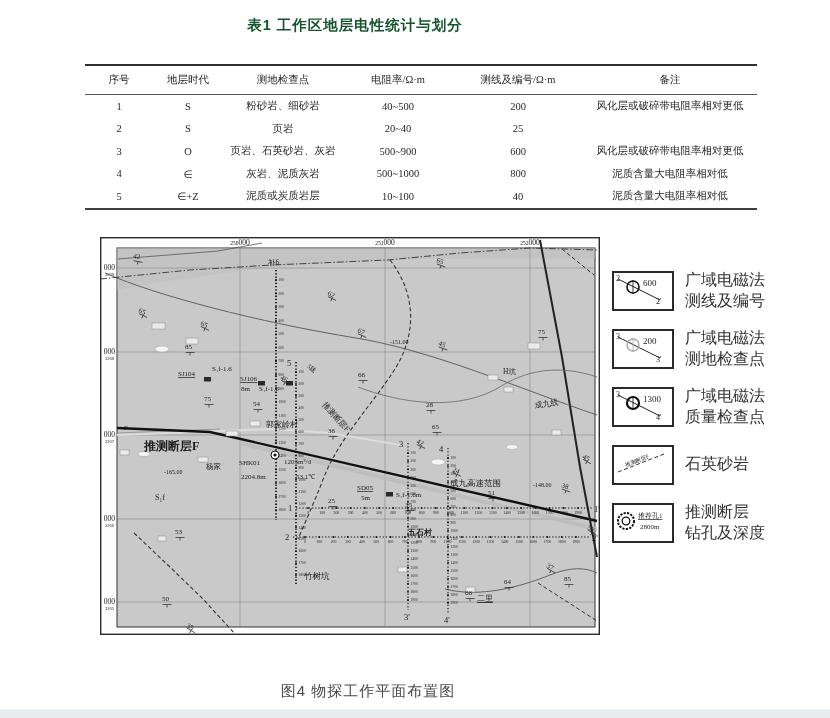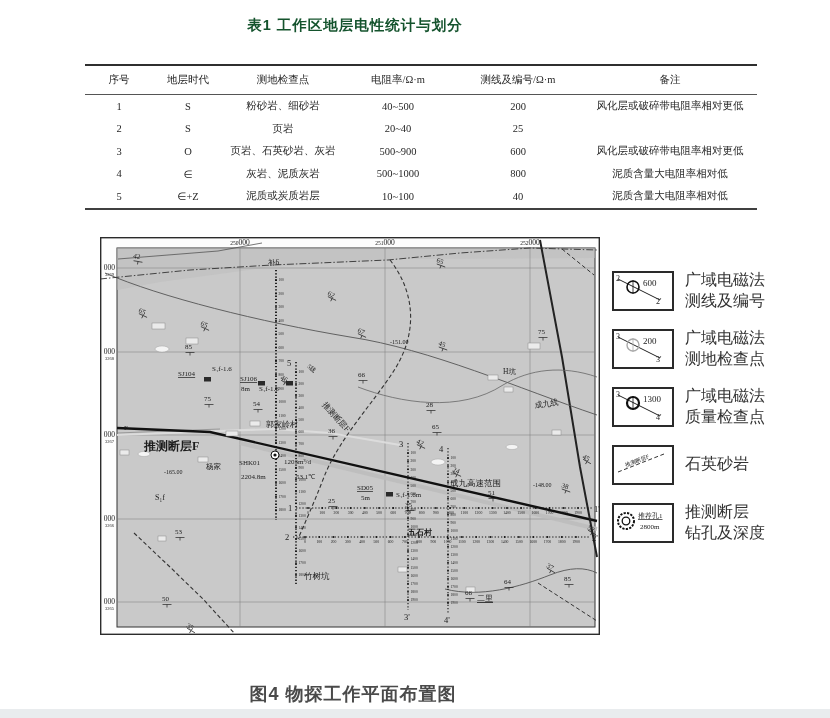"图4 物探工作平面布置图" .fig-caption { font-size: 18px -> 15px; font-weight: bold -> normal; left: 93px -> 108px }
